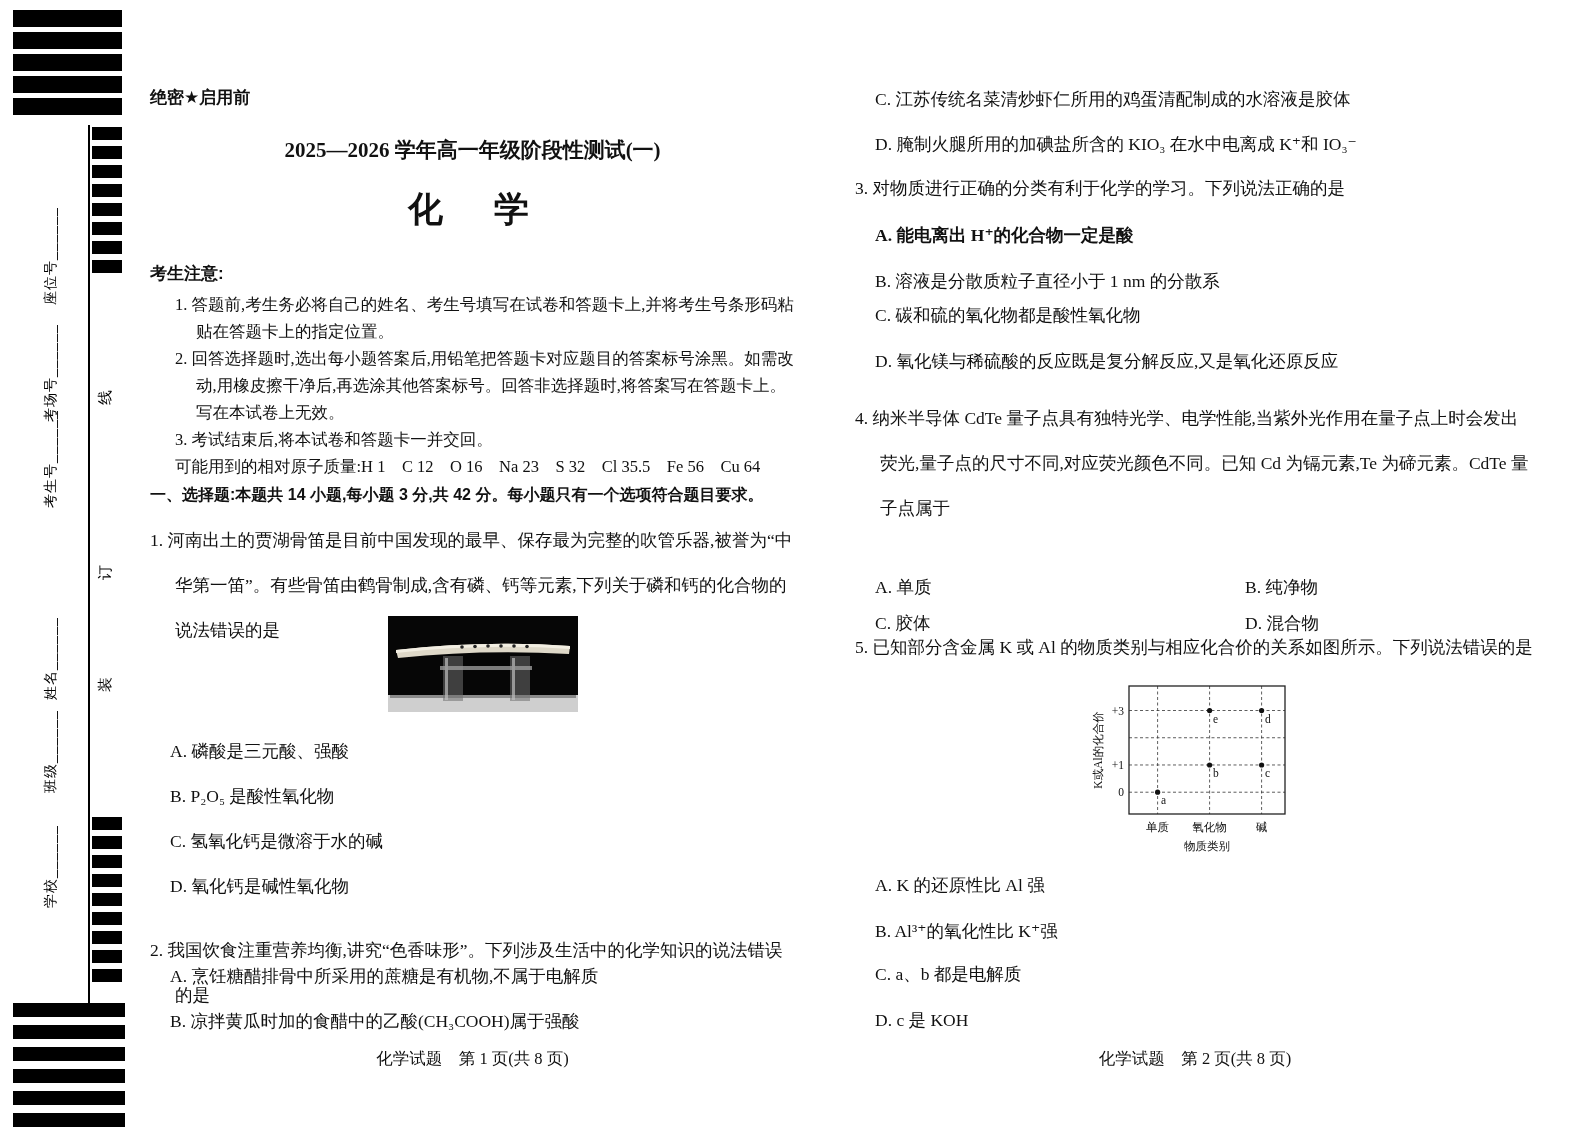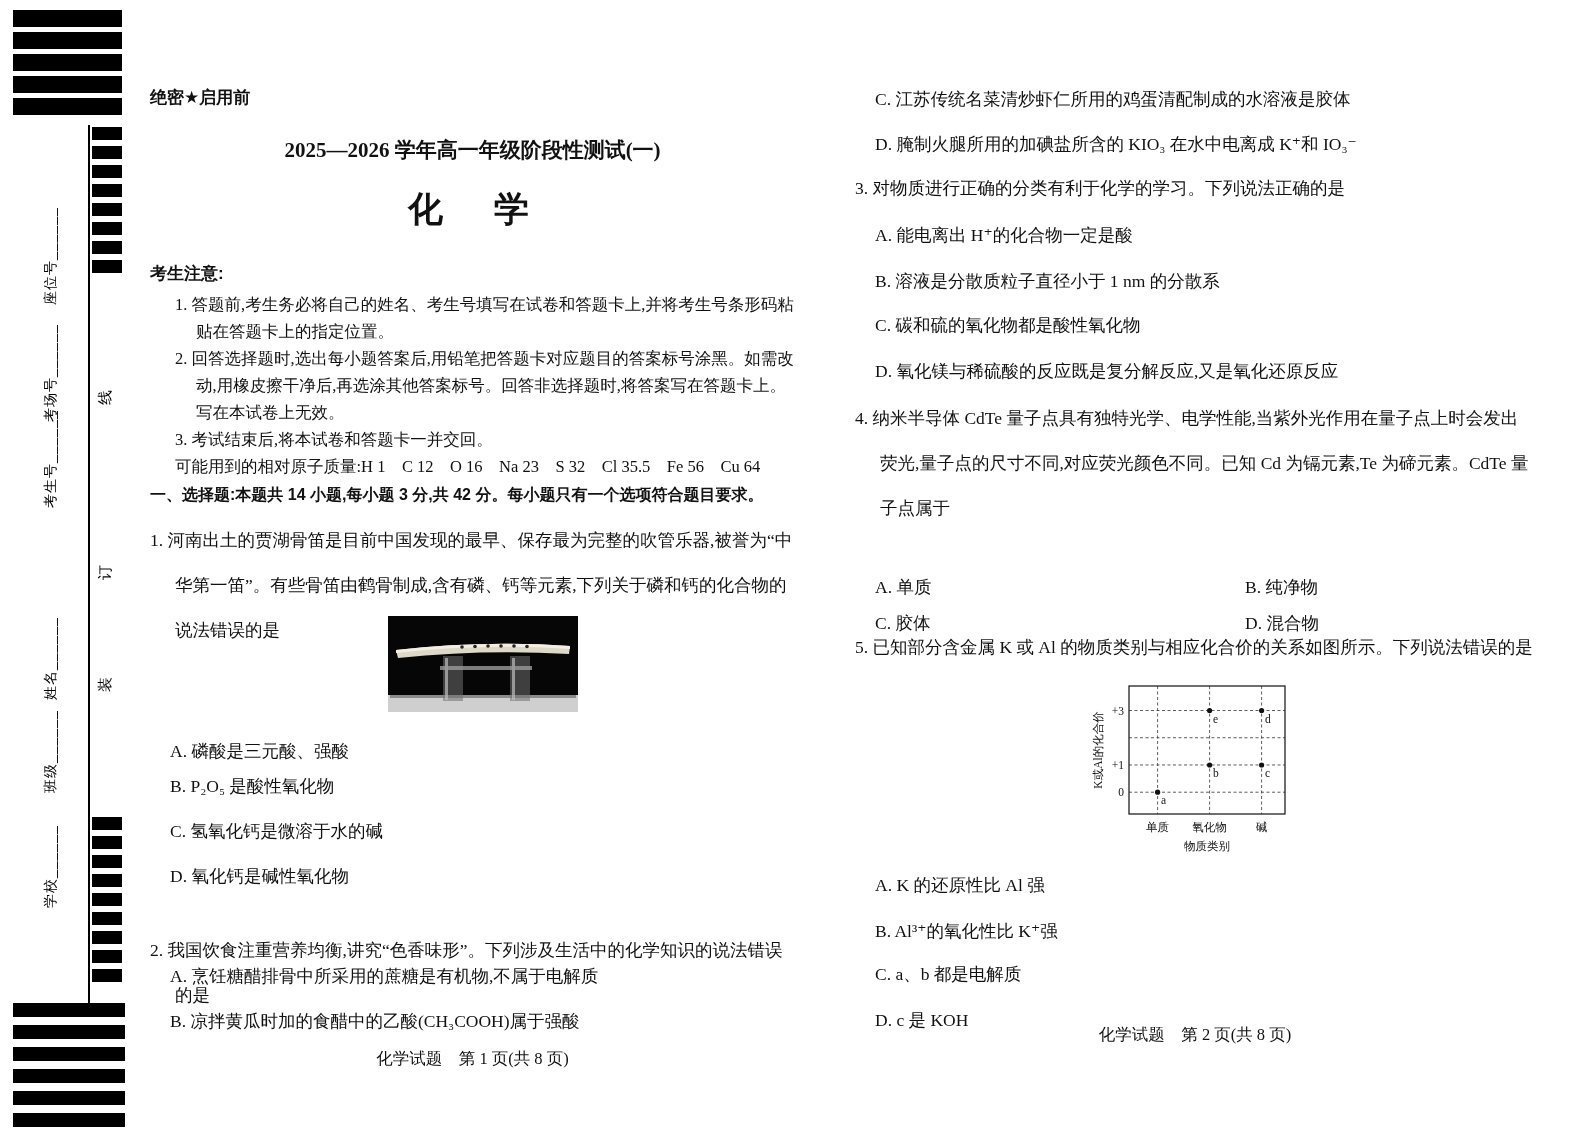"A. 能电离出 H⁺的化合物一定是酸" div.opt { font-weight: none -> bold }
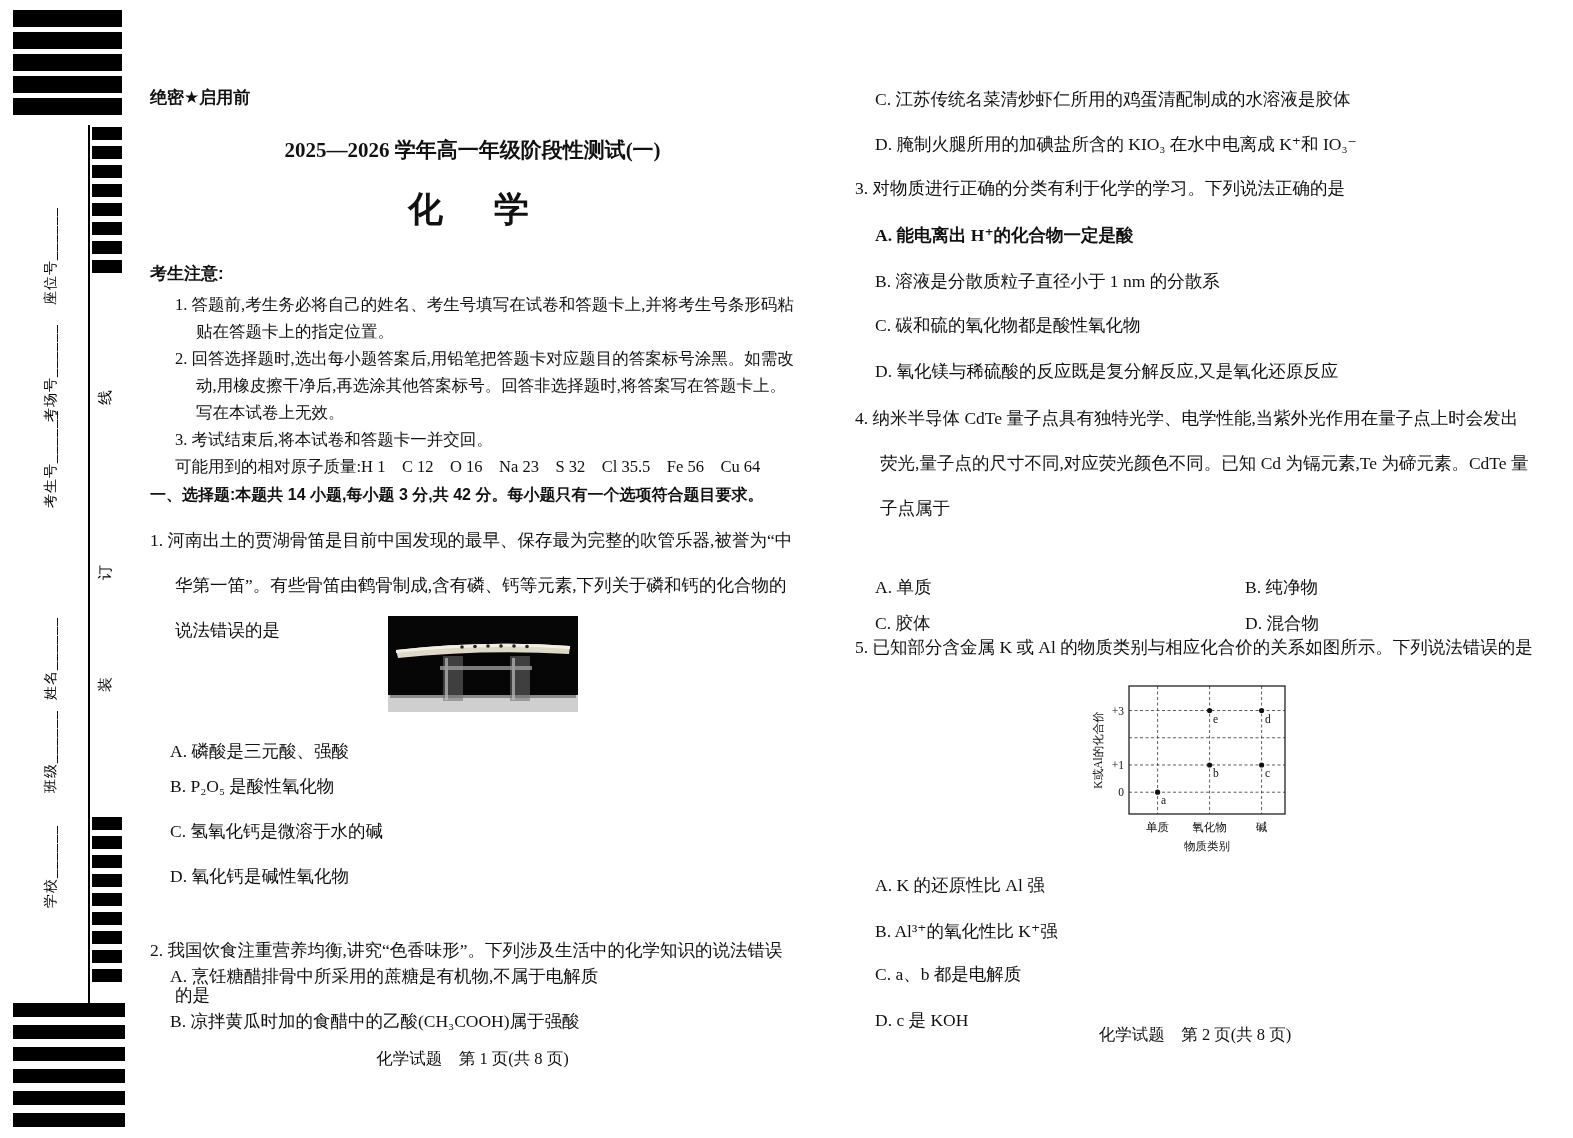"B. 溶液是分散质粒子直径小于 1 nm 的分散系" div.opt { margin-bottom: 22px -> 12px }
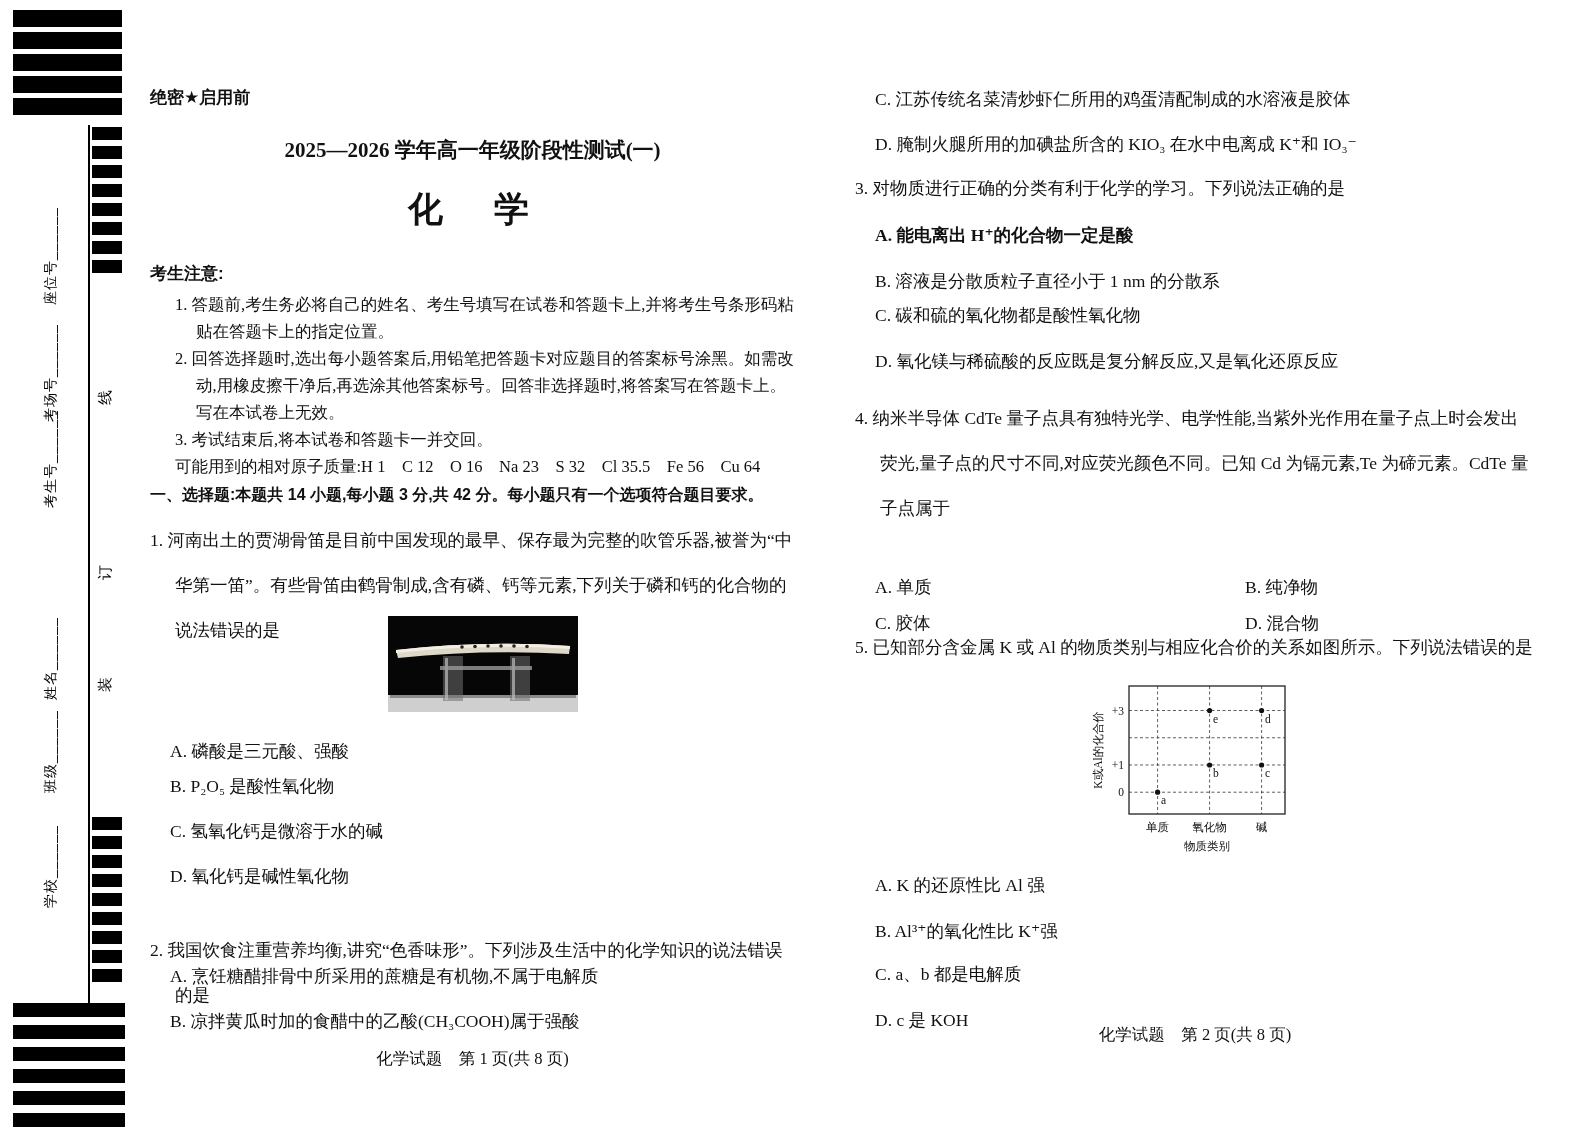"A. 磷酸是三元酸、强酸" div.opt { margin-bottom: 13px -> 23px }
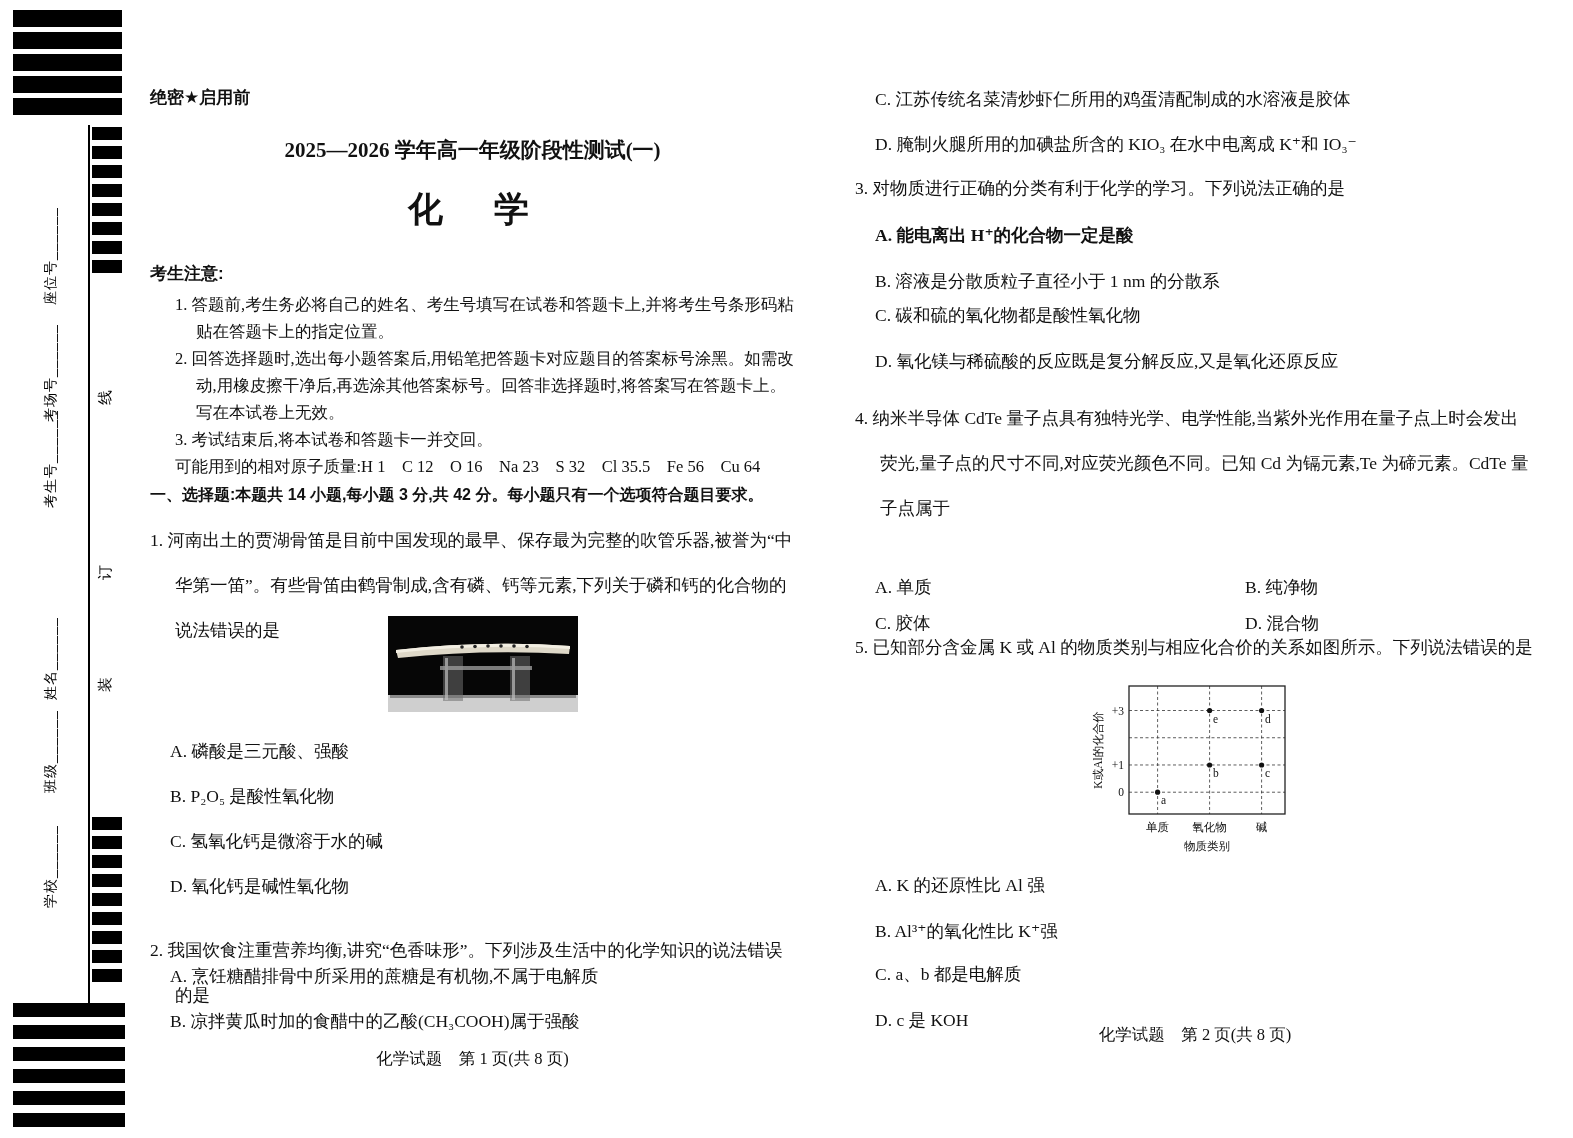"化学试题 第 2 页(共 8" div.abs { top: 1024px -> 1048px }
